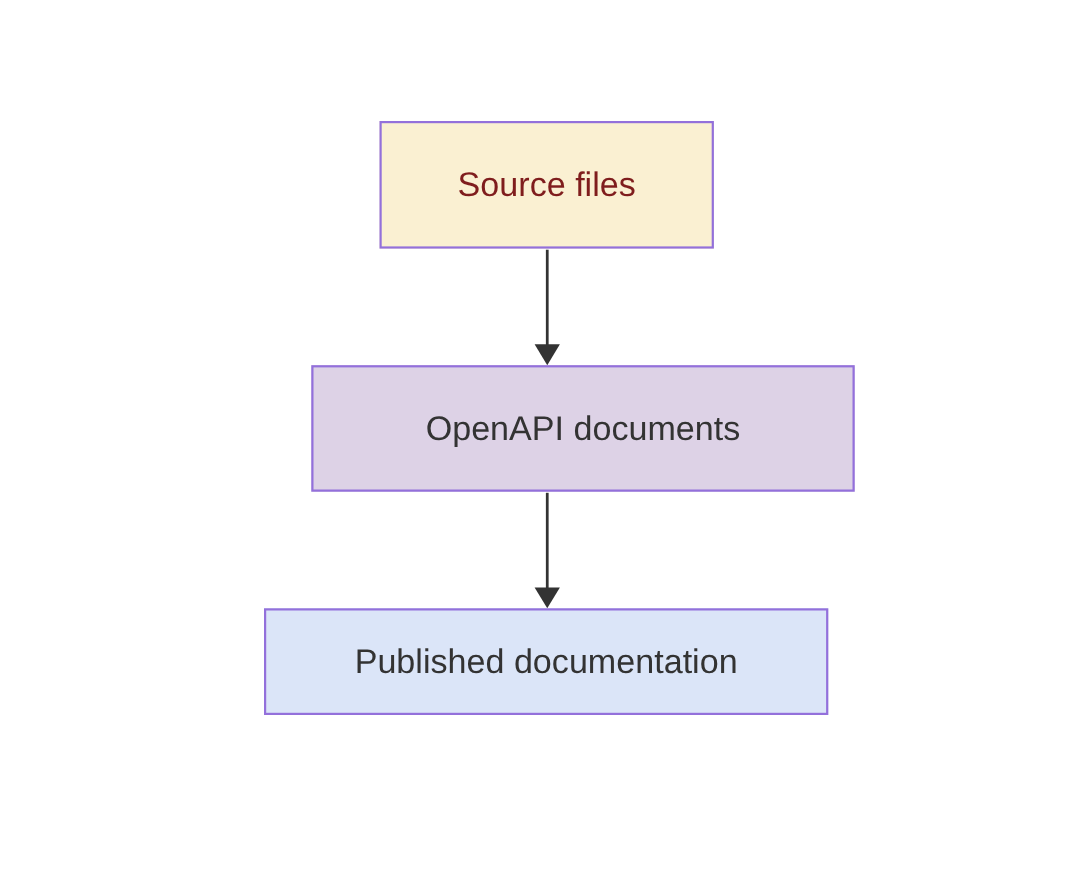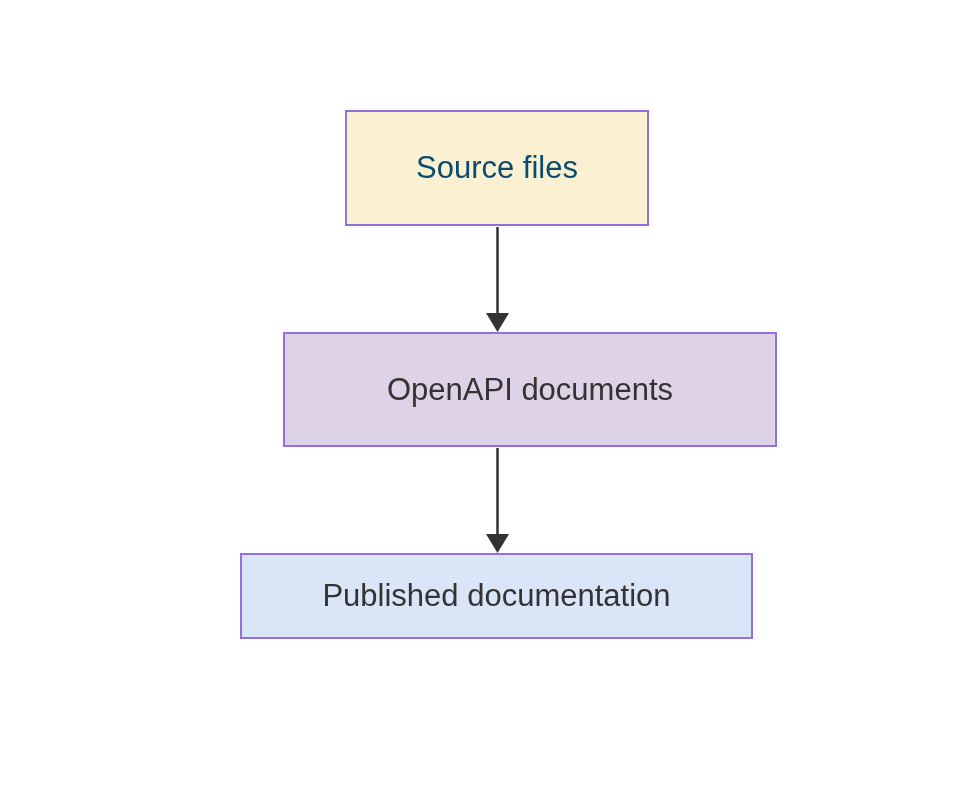"Source files" div.node { color: #0c4a6e -> #7f1d1d }
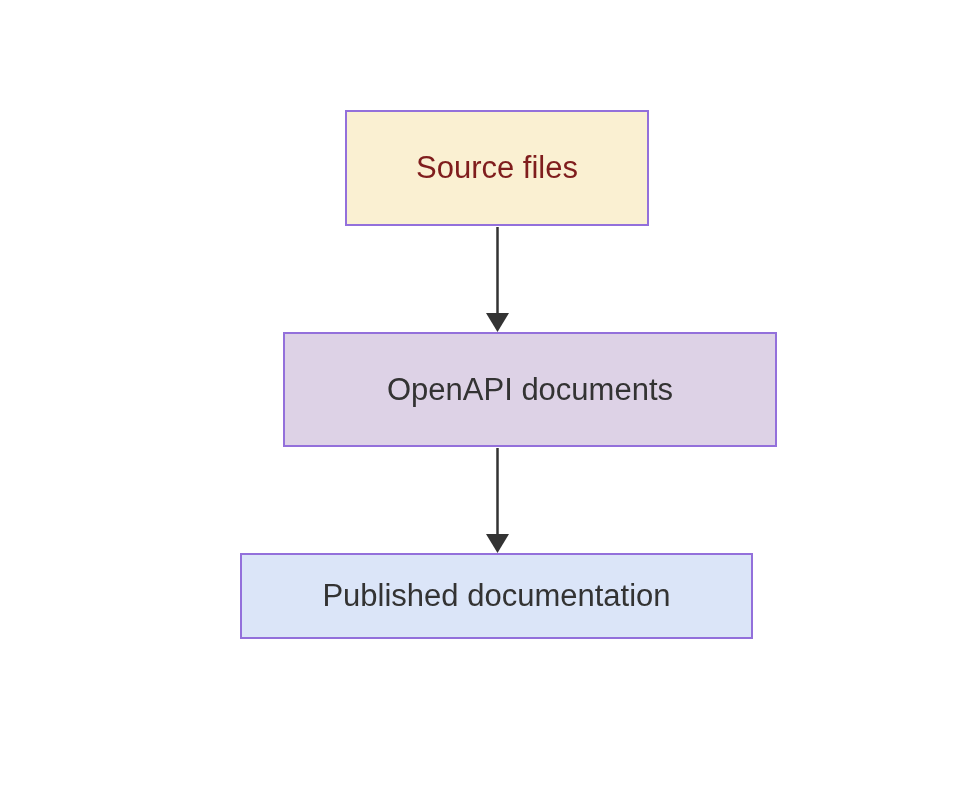"Published documentation" .node-published { height: 86px -> 97px }
